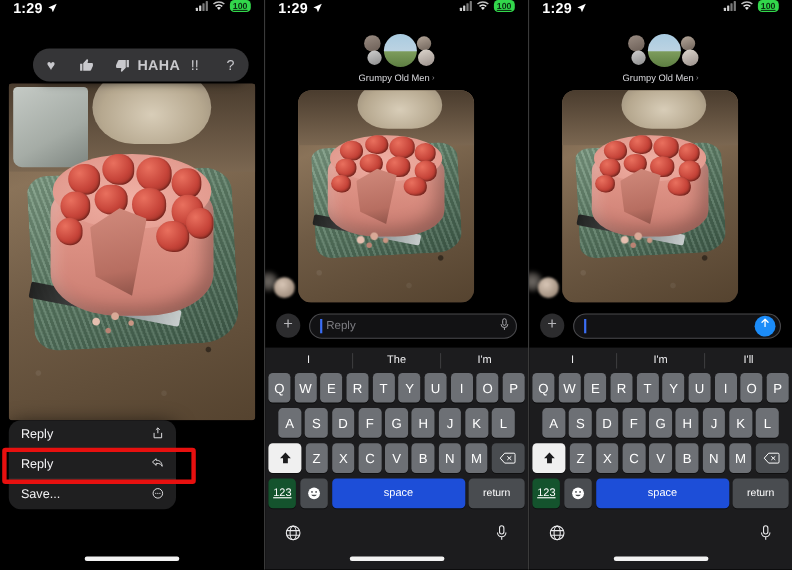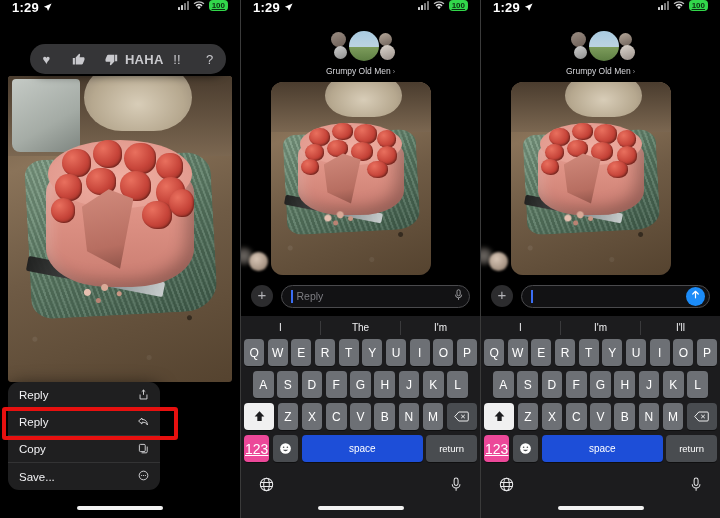"Copy" div.ctxrow { html: <div> <span>Copy</span> <span> <svg> <rect></rect> <path></path> </svg> </span> </div> -> none }
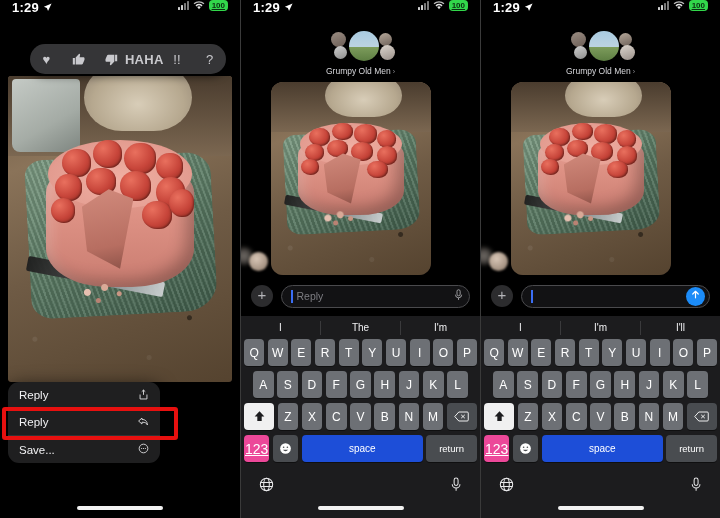"123" .key.num { background: #ec4899 -> #14532d; font-size: 14px -> 10px }
